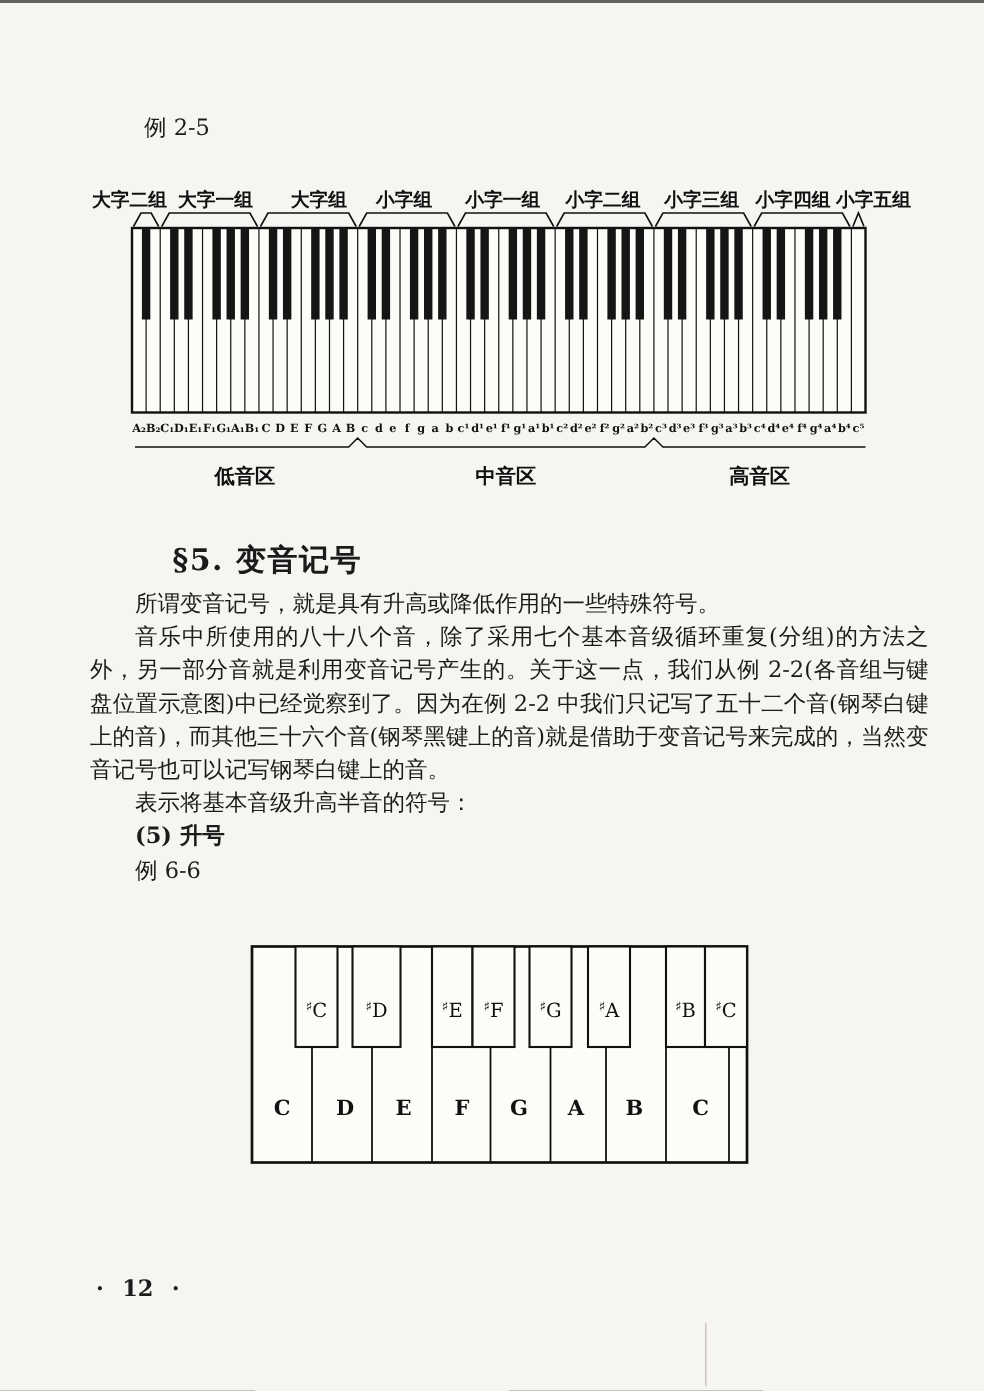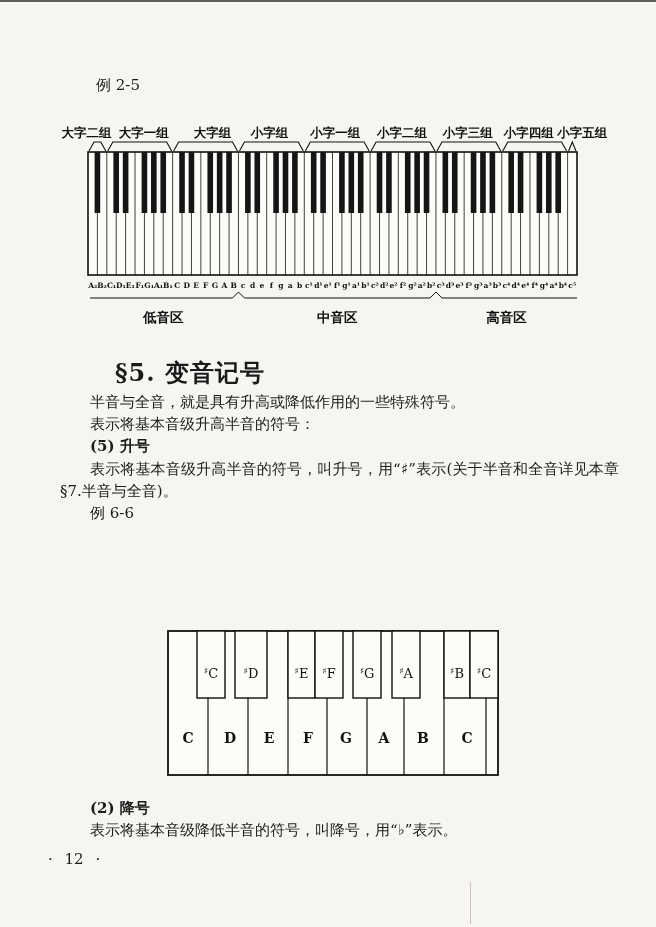"§5. 变音记号" #body-text h2 { font-size: 24px -> 20px }
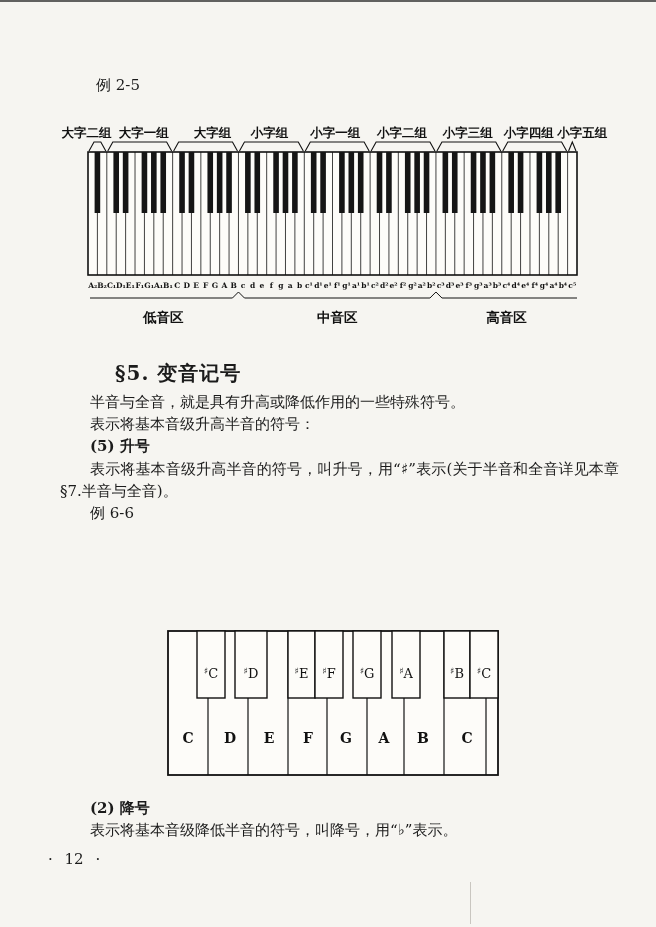"半音与全音，就是具有升高或降低作用的一些特殊符号。" p.indent { text: 半音与全音 -> 所谓变音记号 }
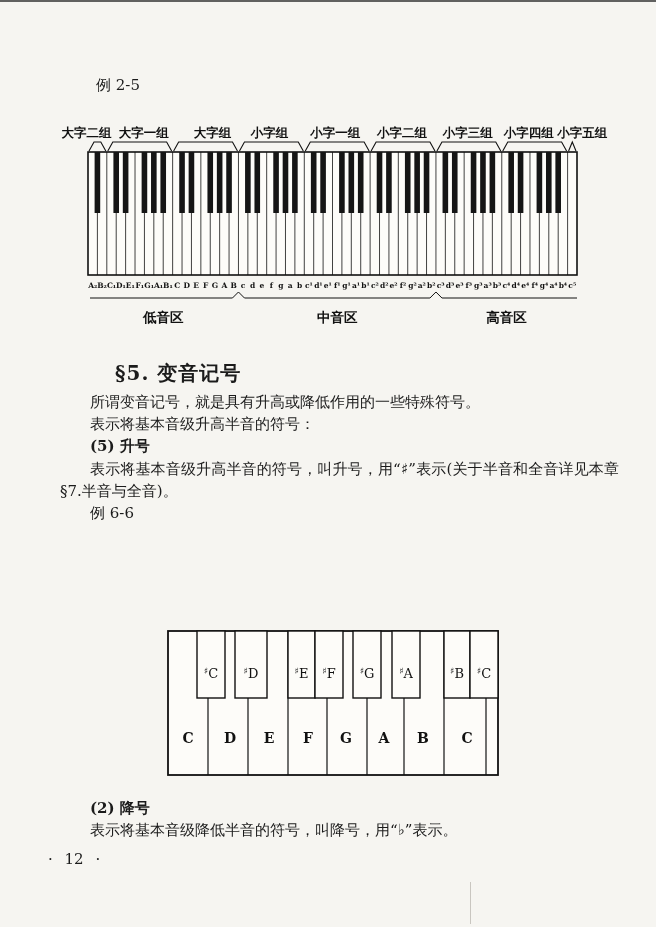"音乐中所使用的八十八个音，除了采用七个基本音级循环重复(分组)的方法之外，另一部" p.indent { html: none -> <p>音乐中所使用的八十八个音，除了采用七个基本音级循环重复(分组)的方法之外，另一部分音就是利用变音记号产生的。关于这一点，我们从例 2-2(各音组与键盘位置示意图)中已经觉察到了。因为在例 2-2 中我们只记写了五十二个音(钢琴白键上的音)，而其他三十六个音(钢琴黑键上的音)就是借助于变音记号来完成的，当然变音记号也可以记写钢琴白键上的音。</p> }
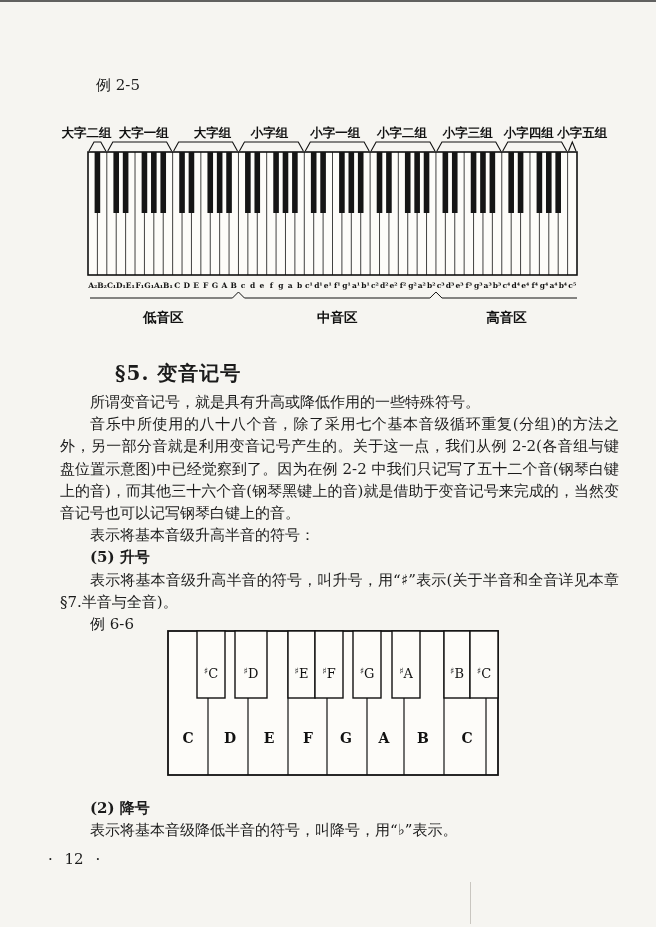"表示将基本音级升高半音的符号，叫升号，用“♯”表示(关于半音和全音详见本章§7." p.indent { html: <p>表示将基本音级升高半音的符号，叫升号，用“♯”表示(关于半音和全音详见本章§7.半音与全音)。</p> -> none }
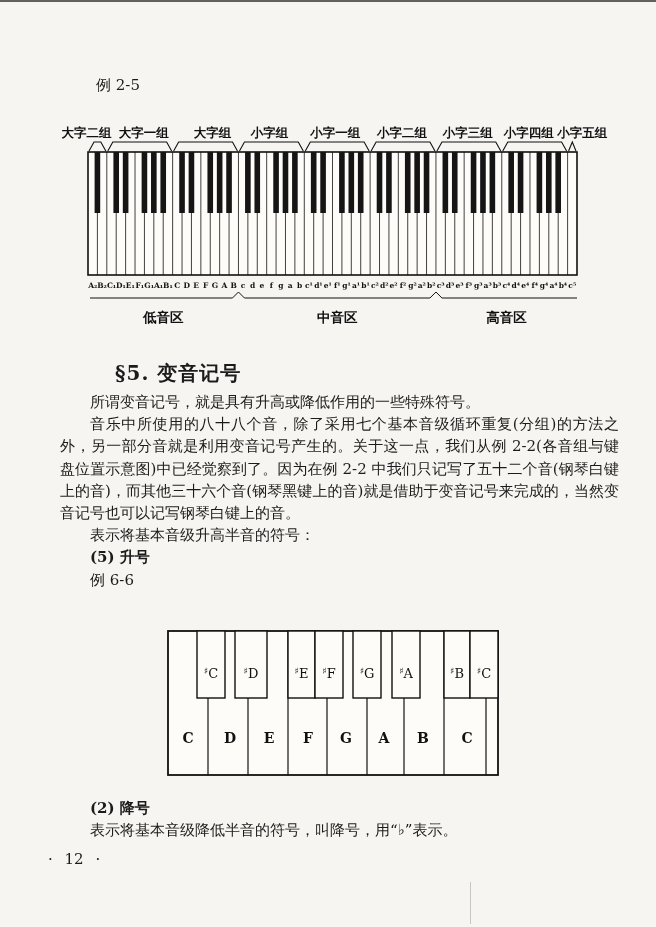"(2) 降号" div { html: <div> <p>(2) 降号</p> <p>表示将基本音级降低半音的符号，叫降号，用“♭”表示。</p> </div> -> none }
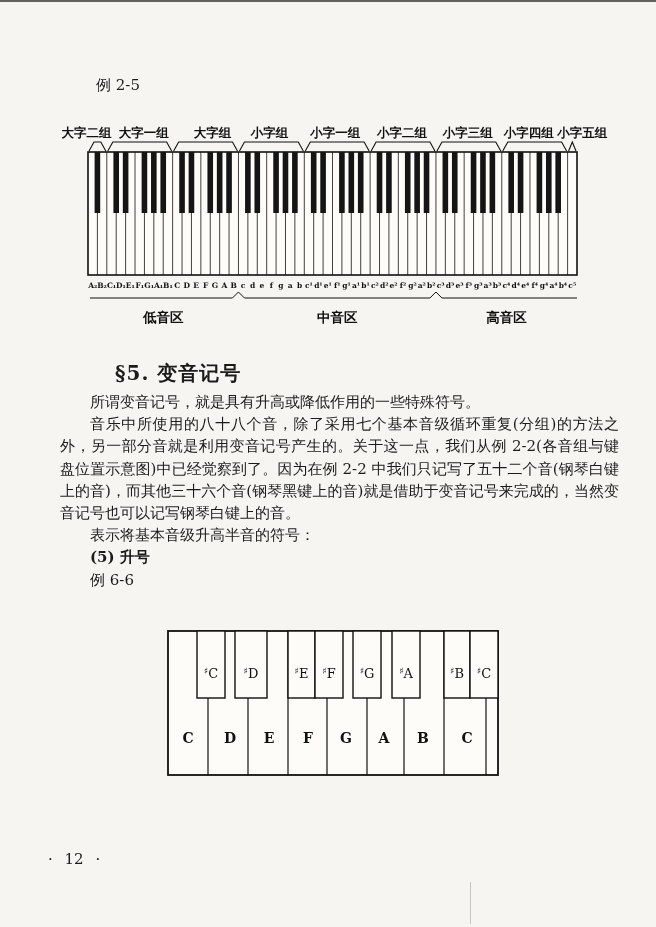"· 12 ·" #page-number { font-weight: normal -> bold; left: 48px -> 64px }
